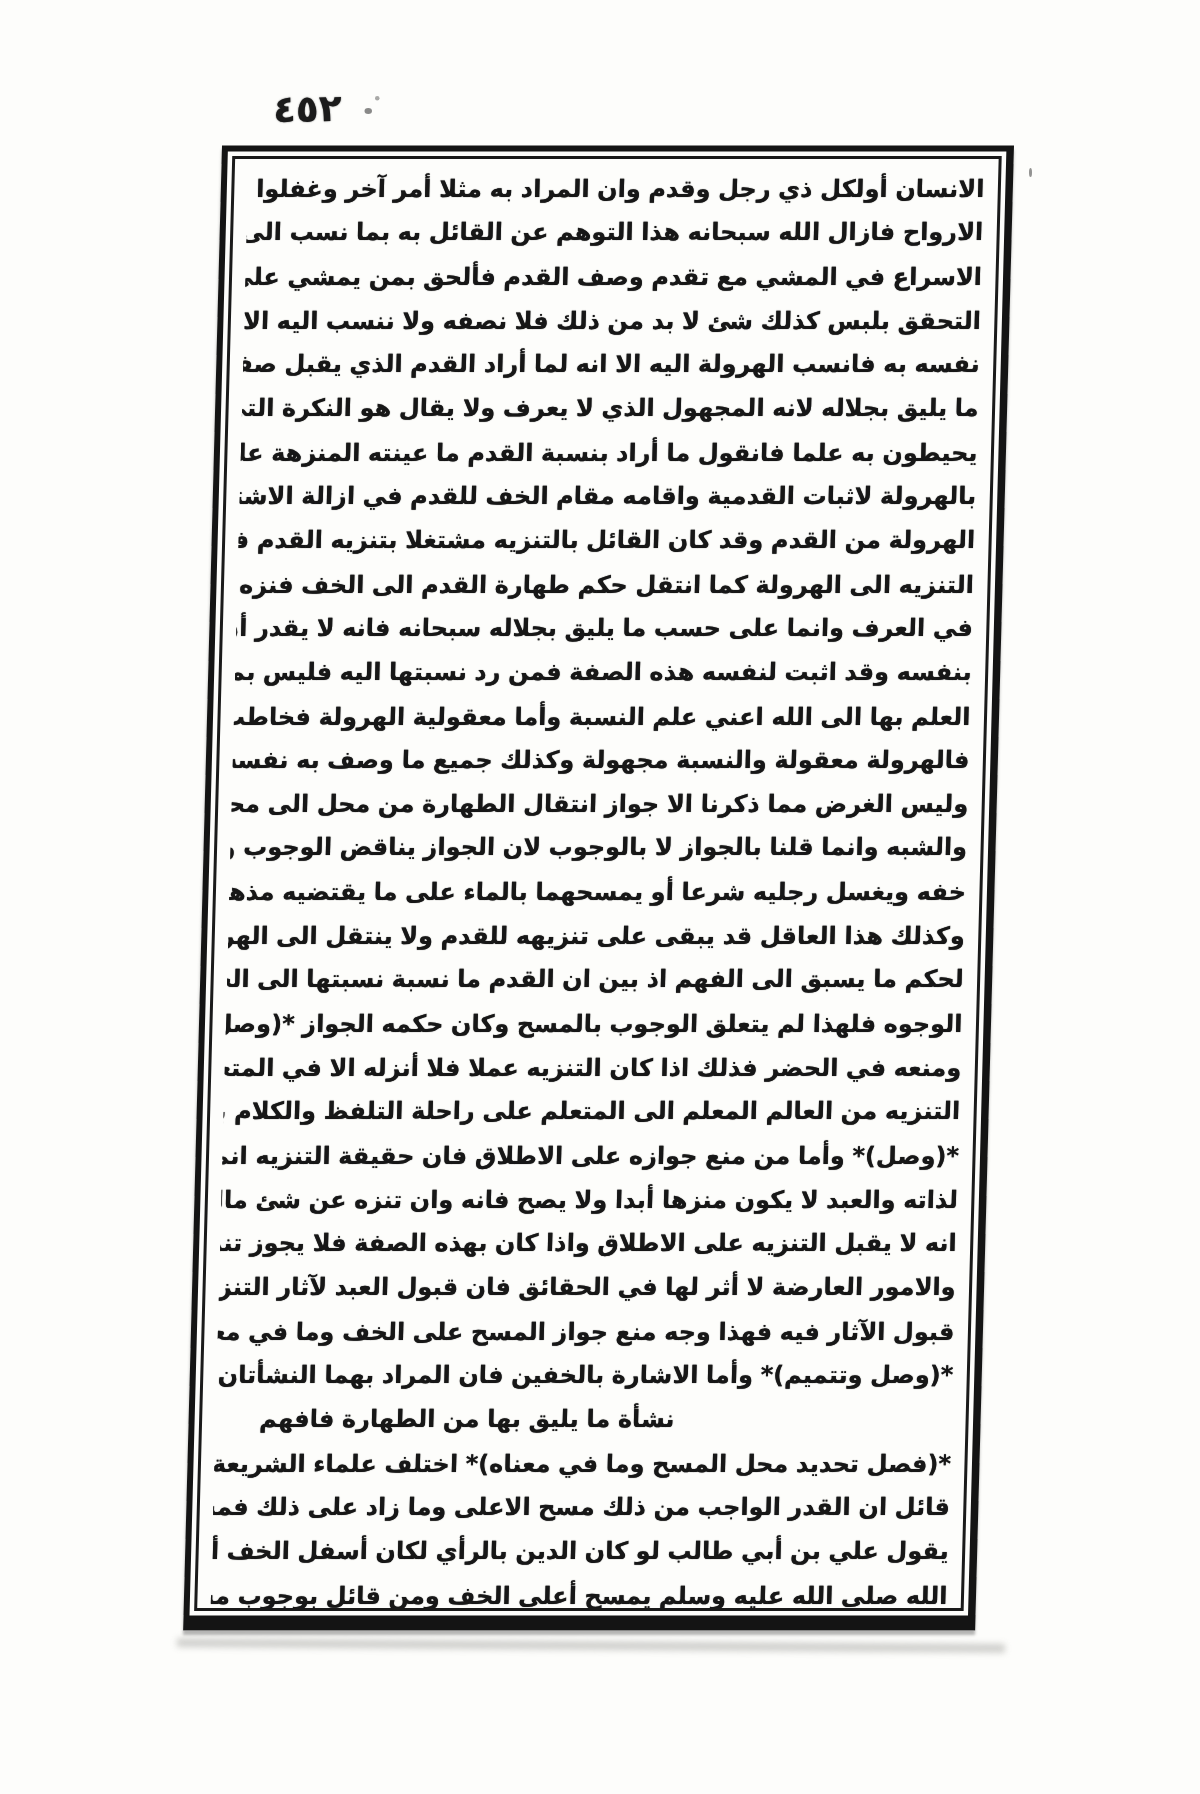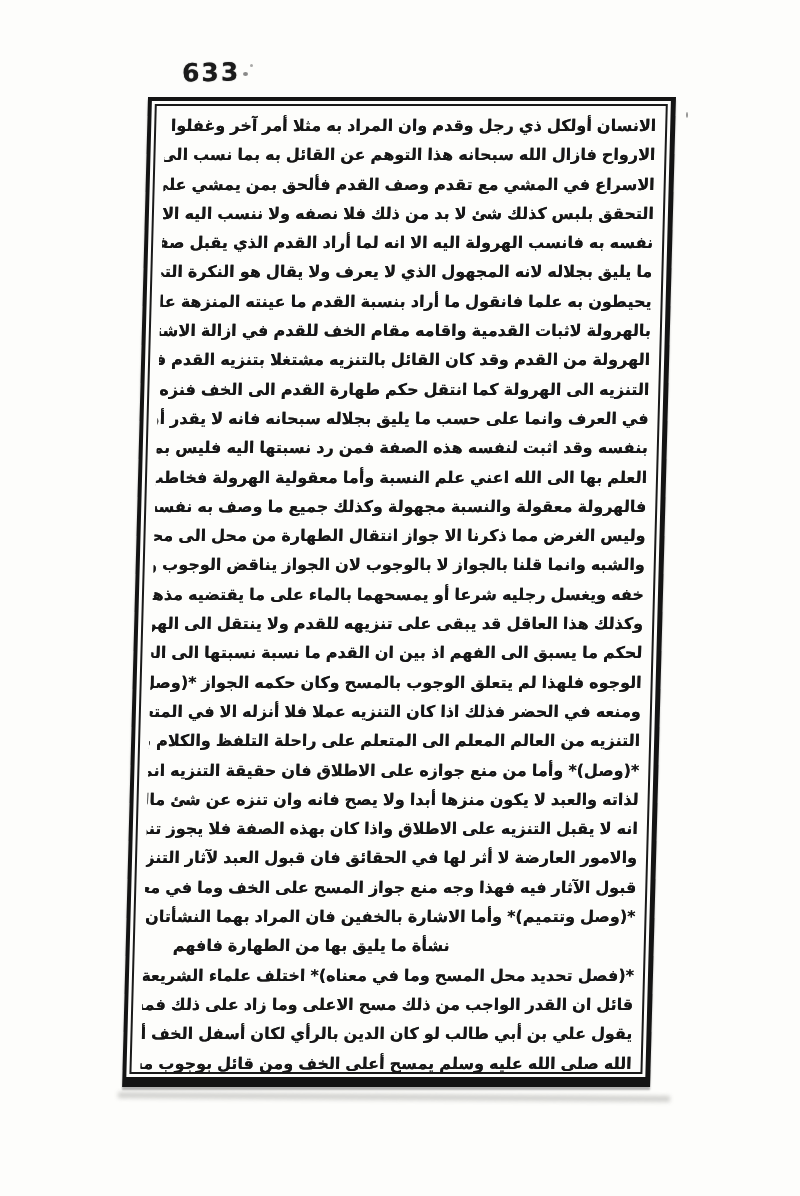"633" div.page-number { text: 633 -> ٤٥٢ }
